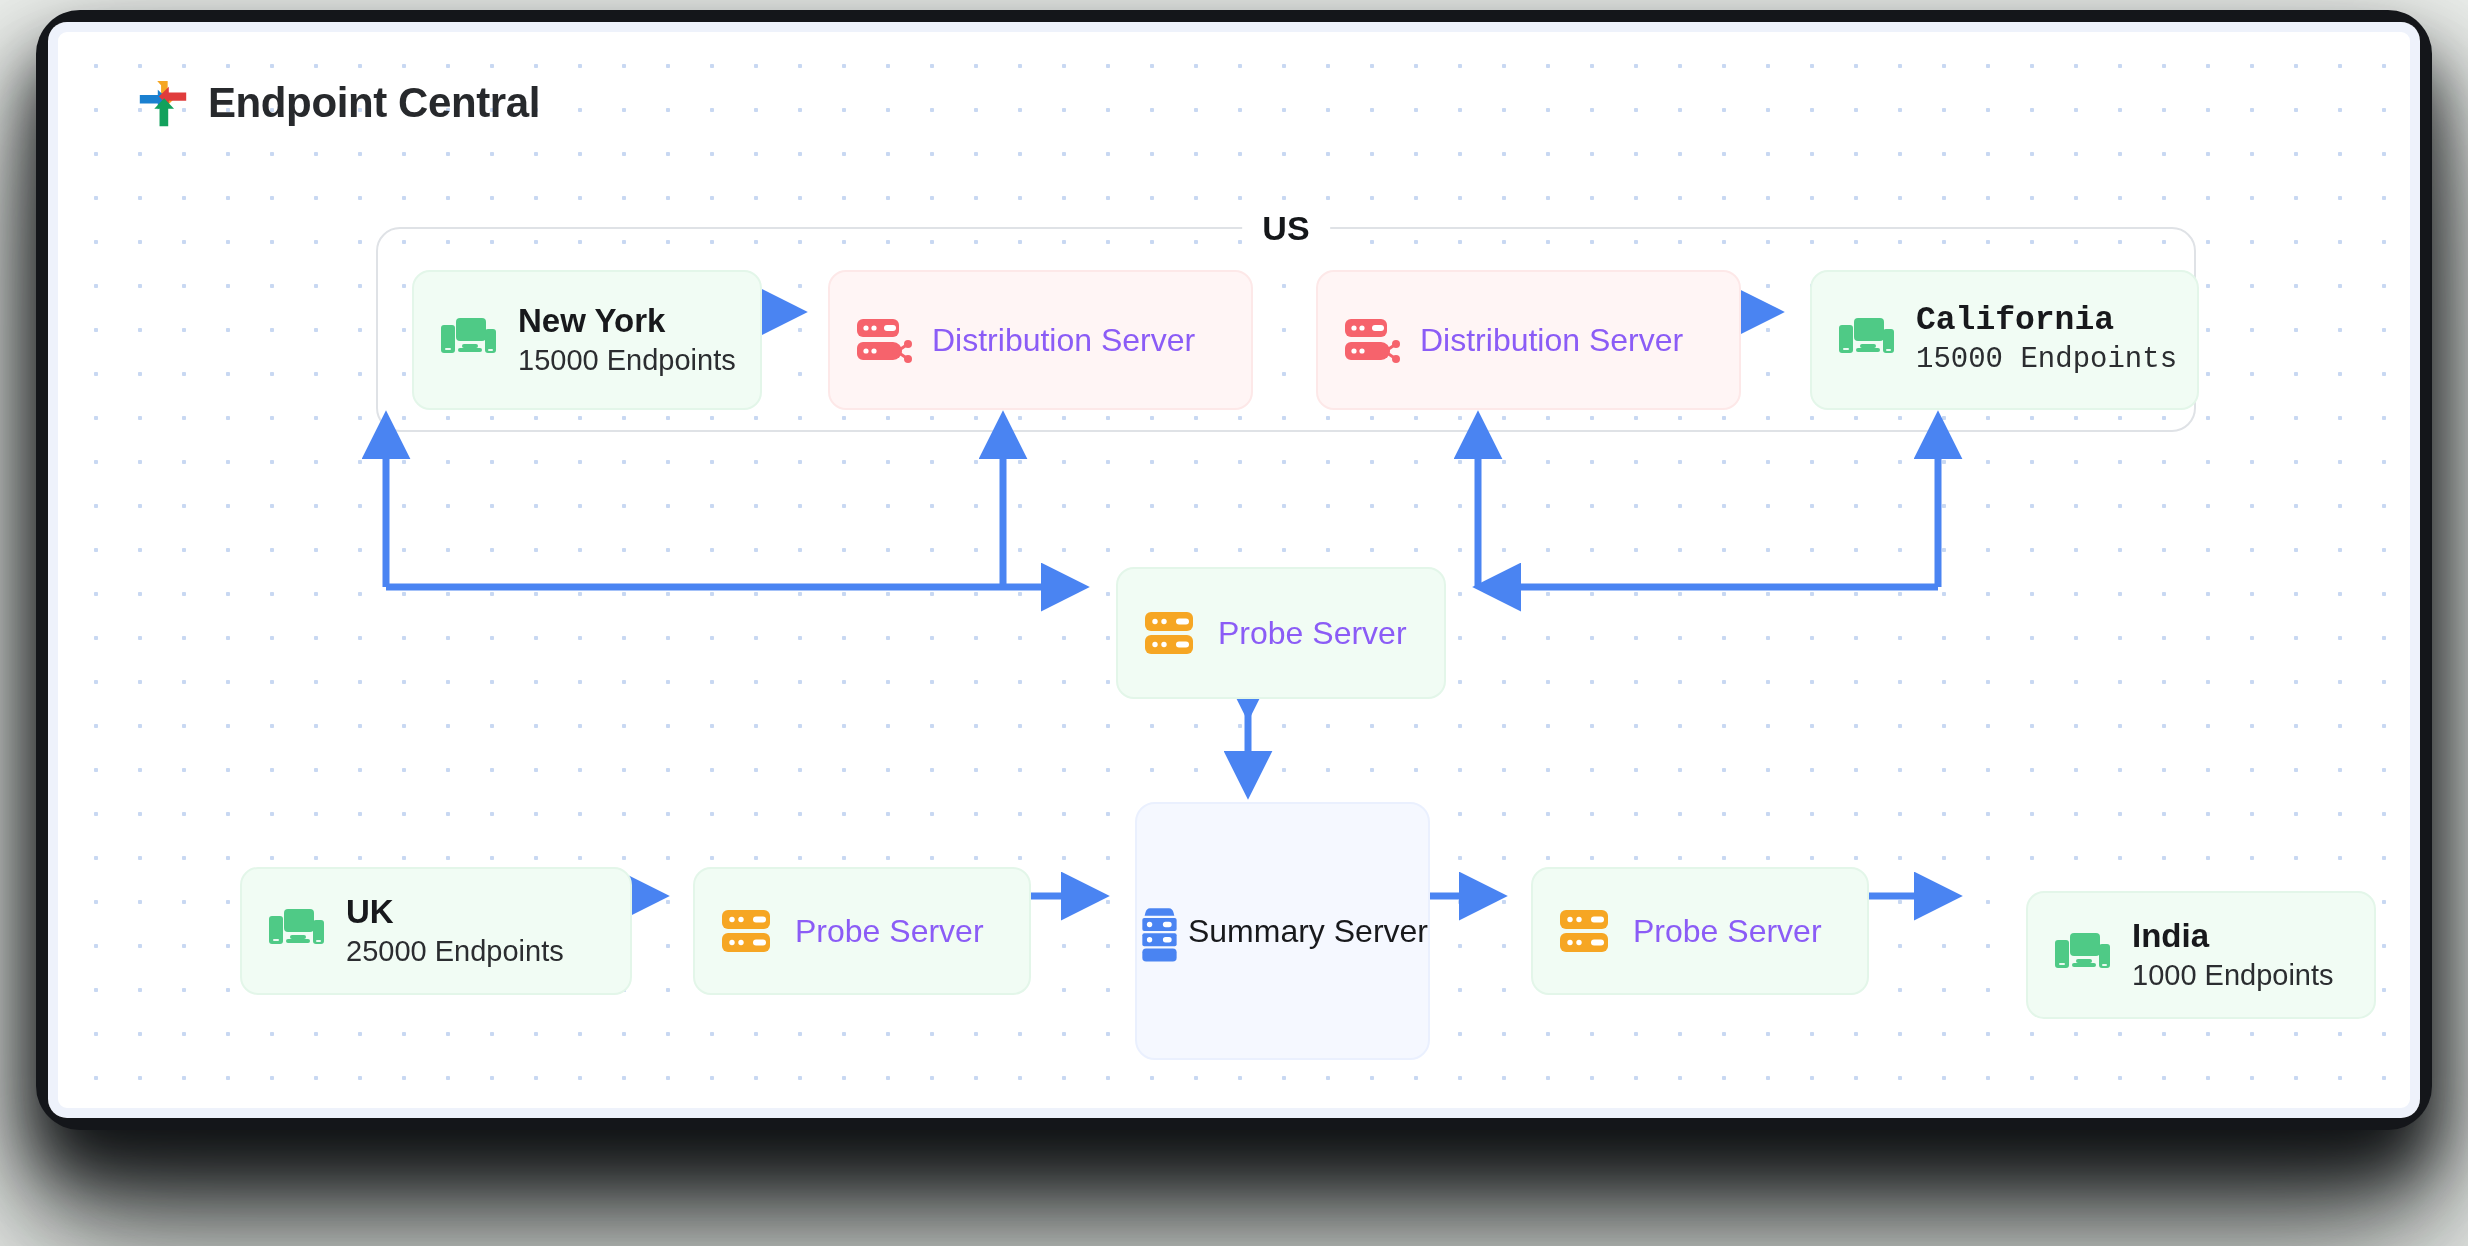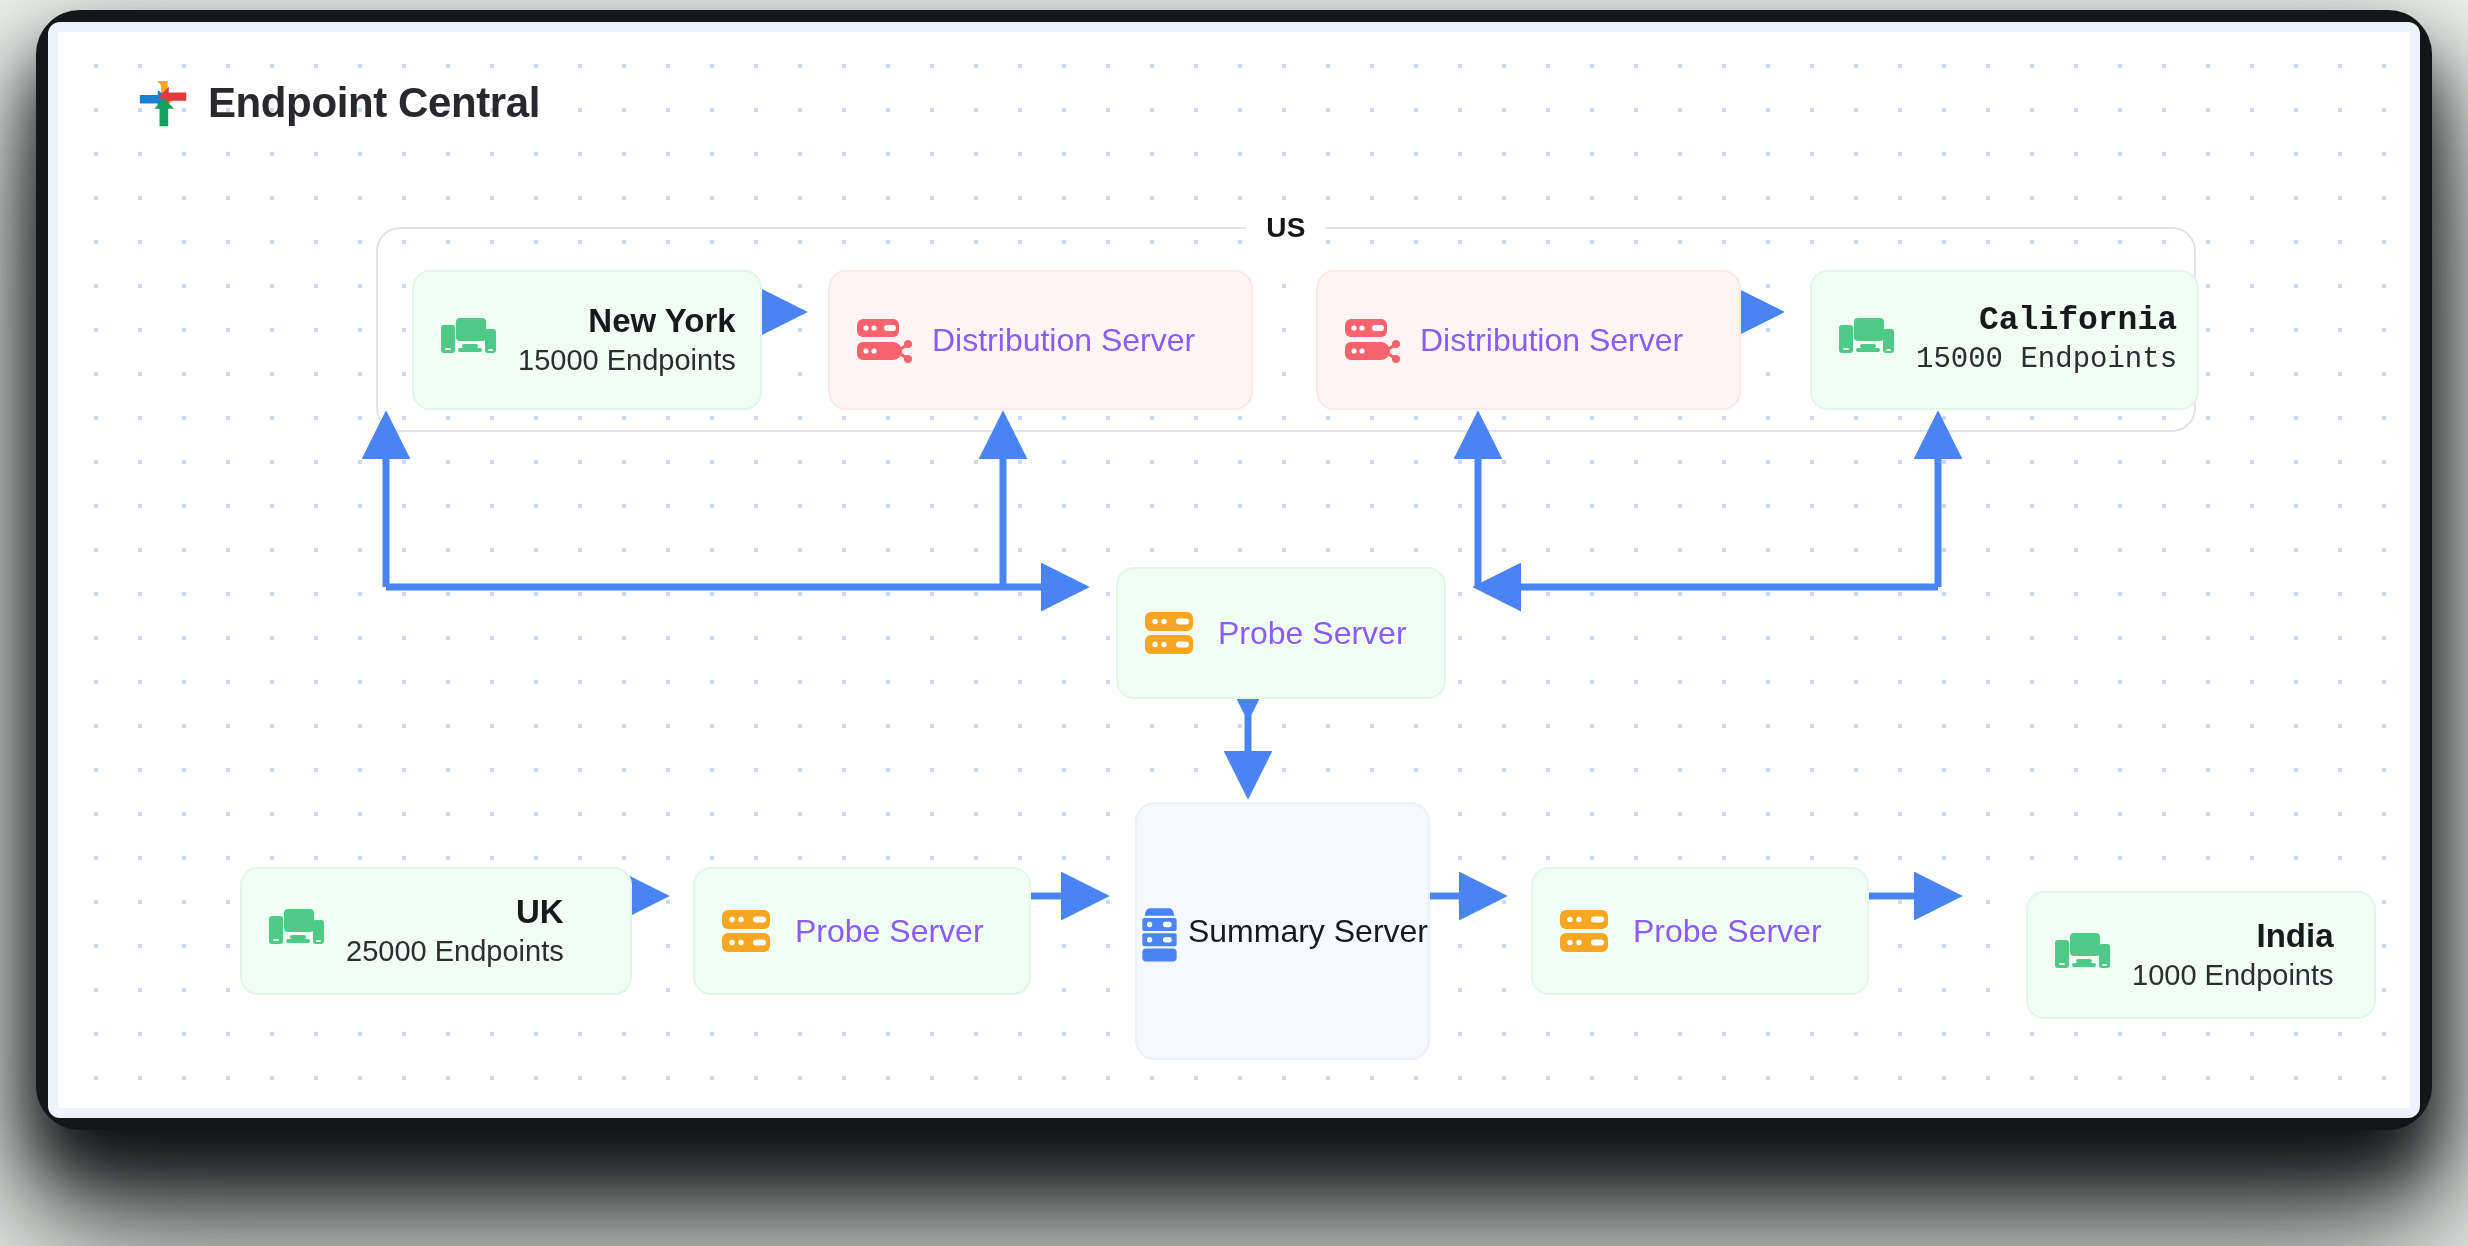"Endpoint Central" #canvas { border-radius: 12px -> 19px; text-align: right -> none }
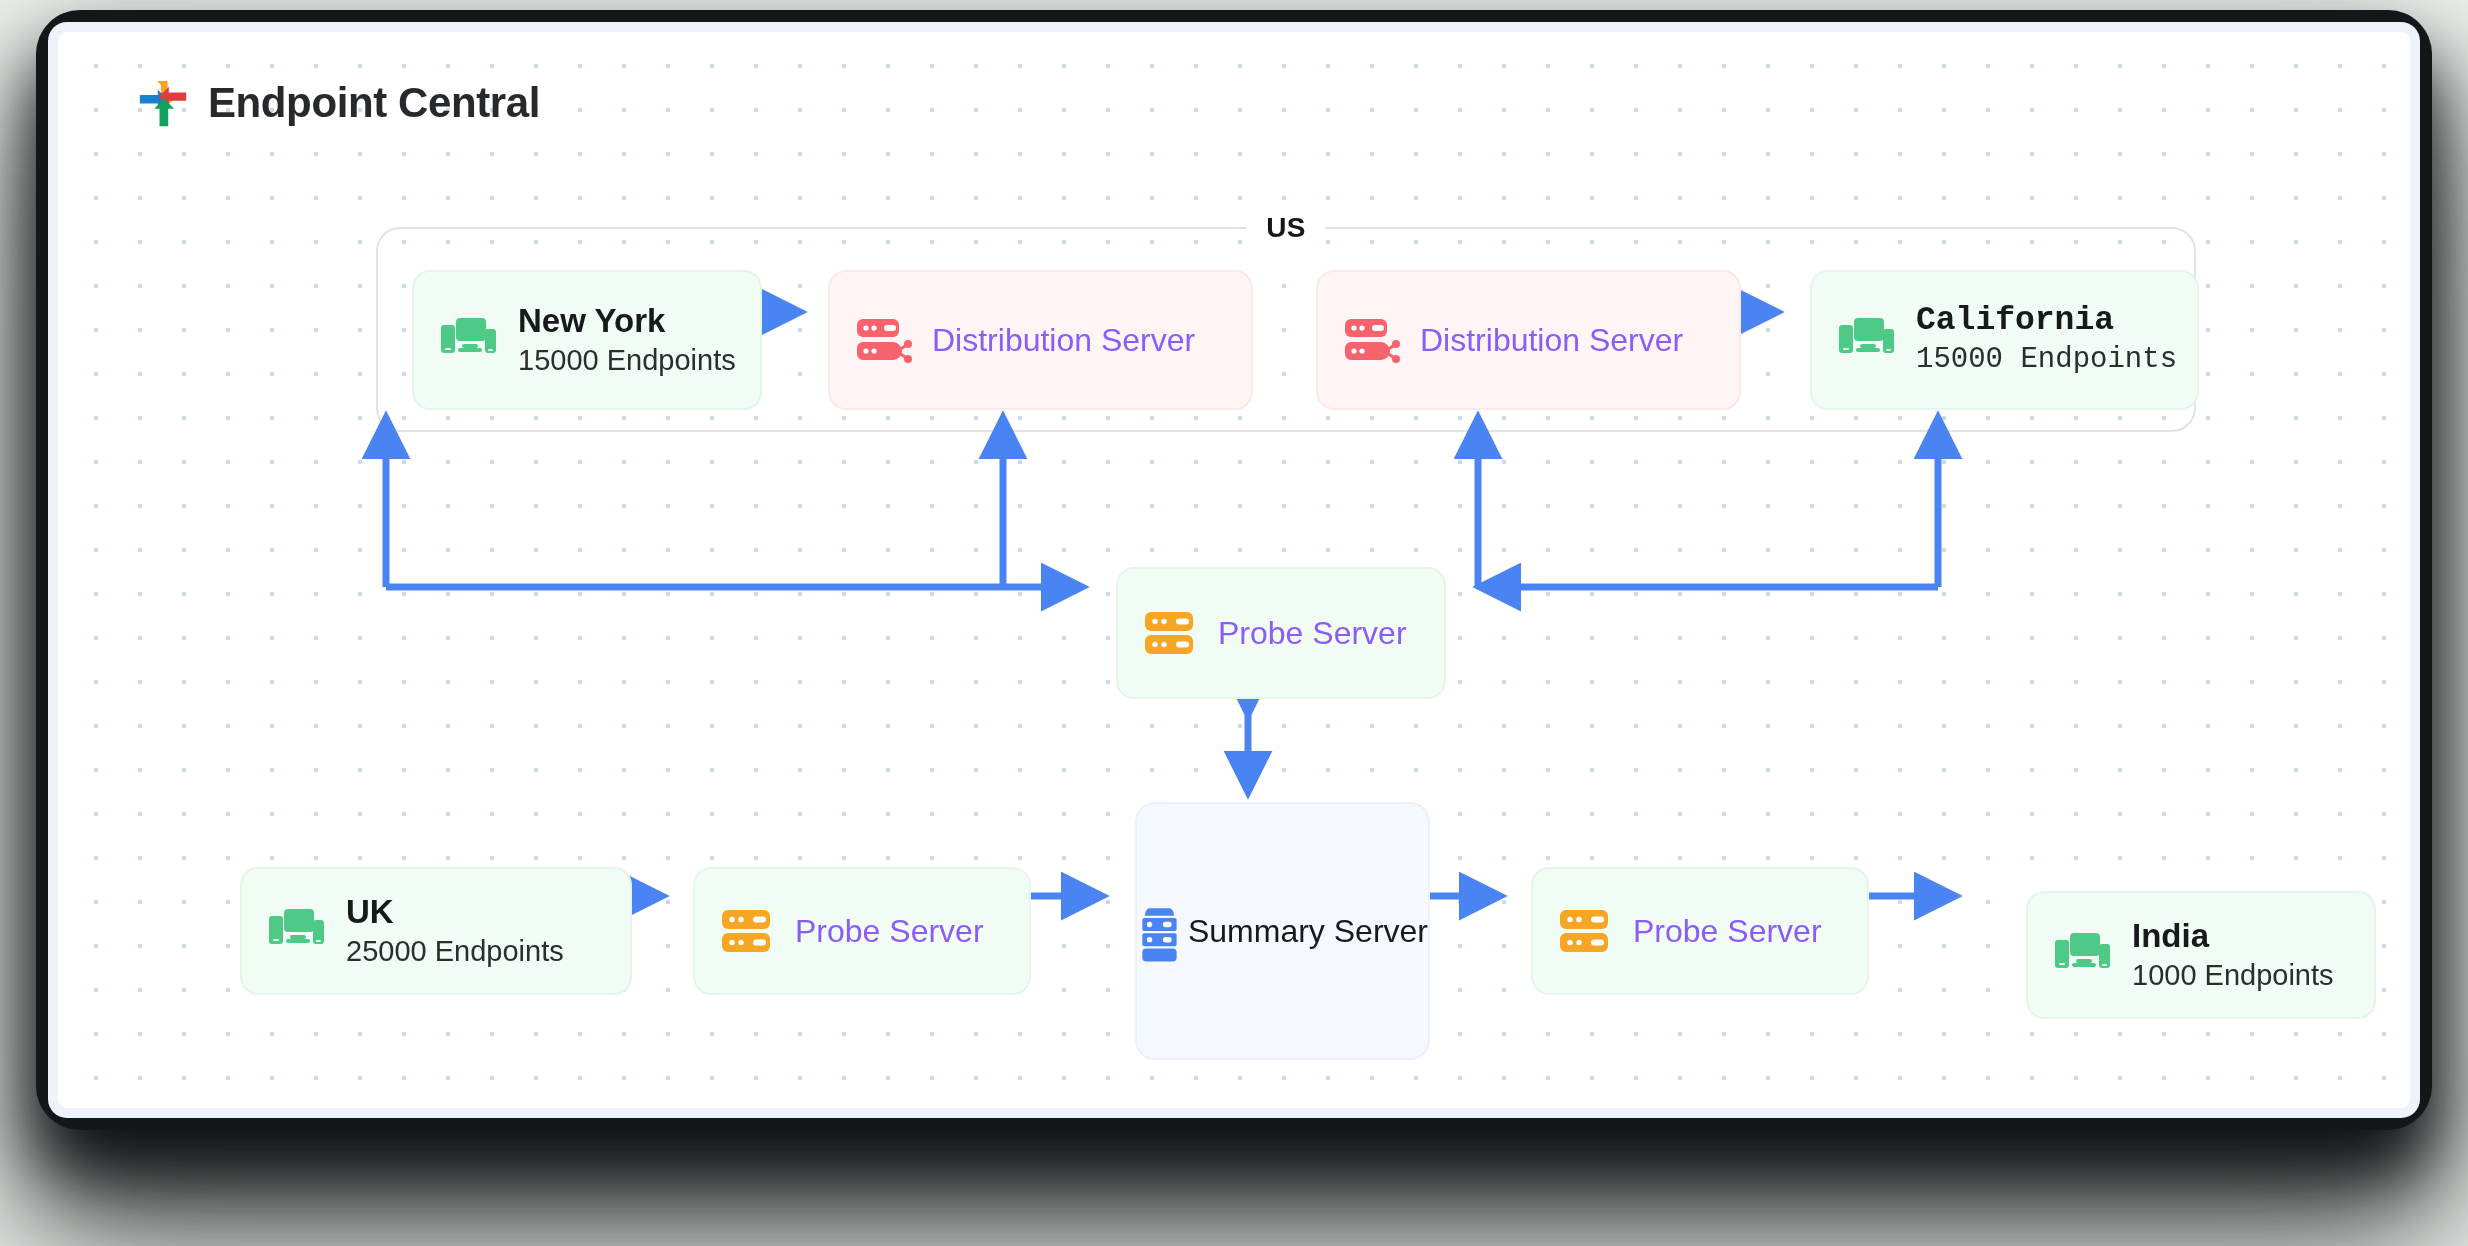"US" #us-label { font-size: 28px -> 34px }
